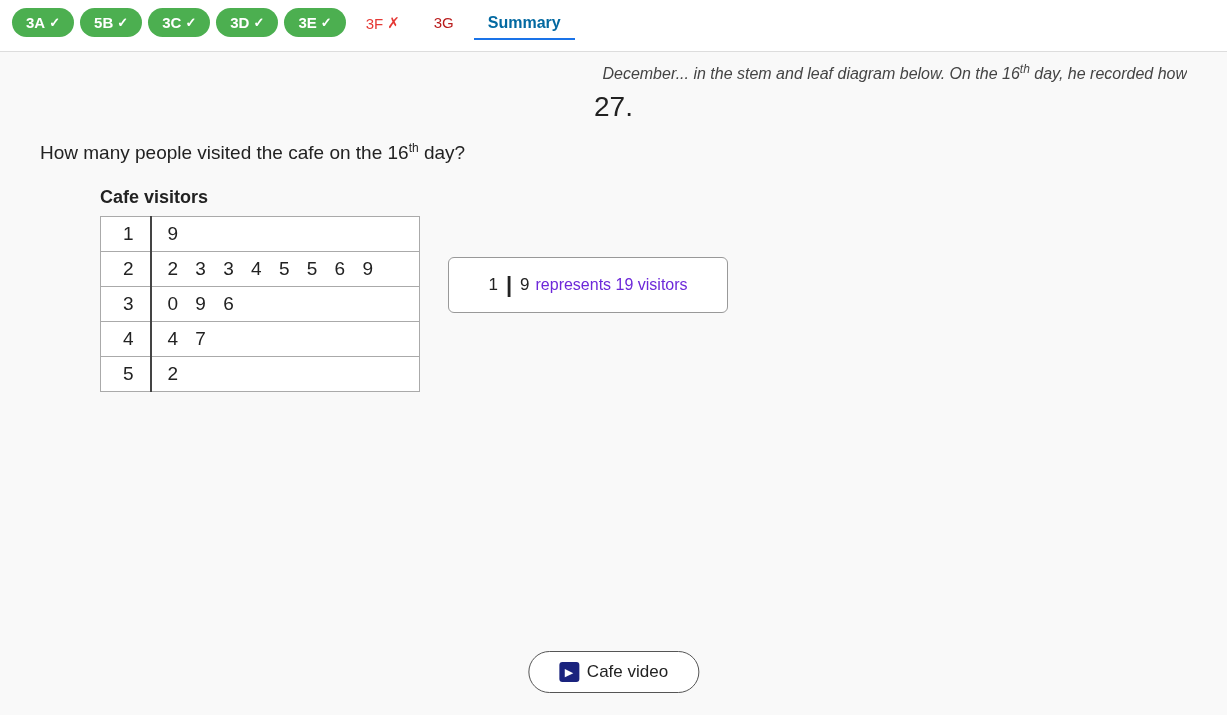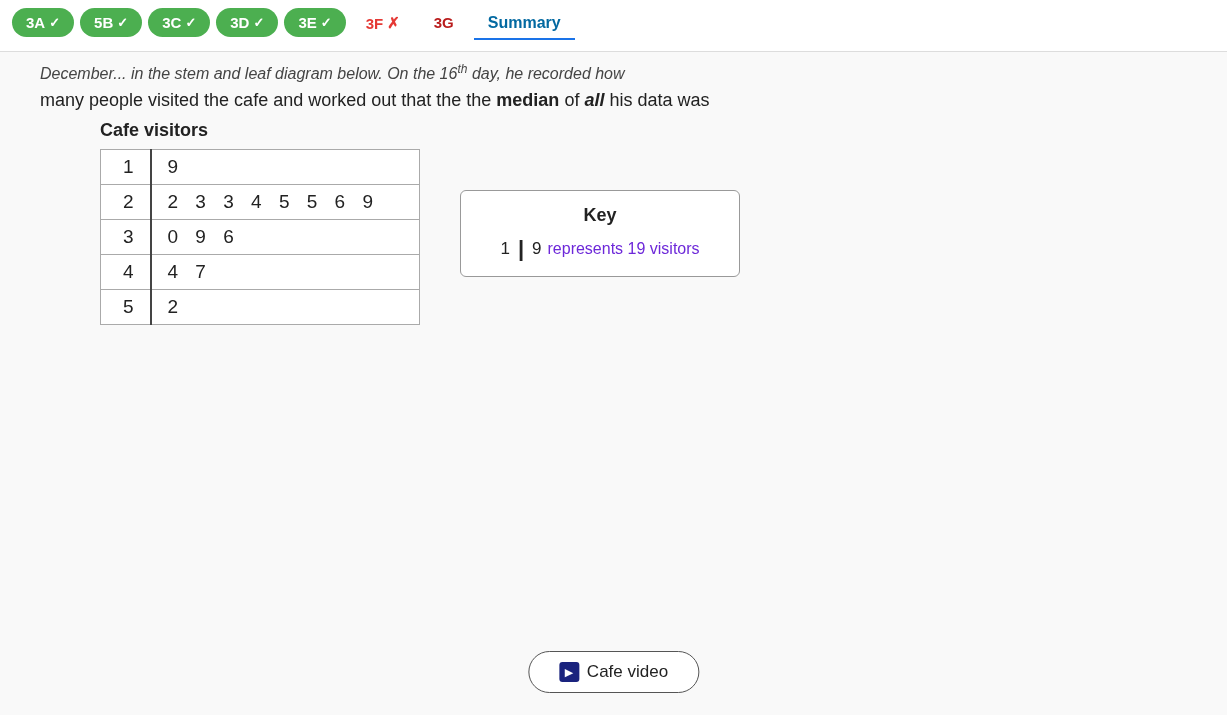"3F" .nav-btn-inactive { font-weight: bold -> normal }
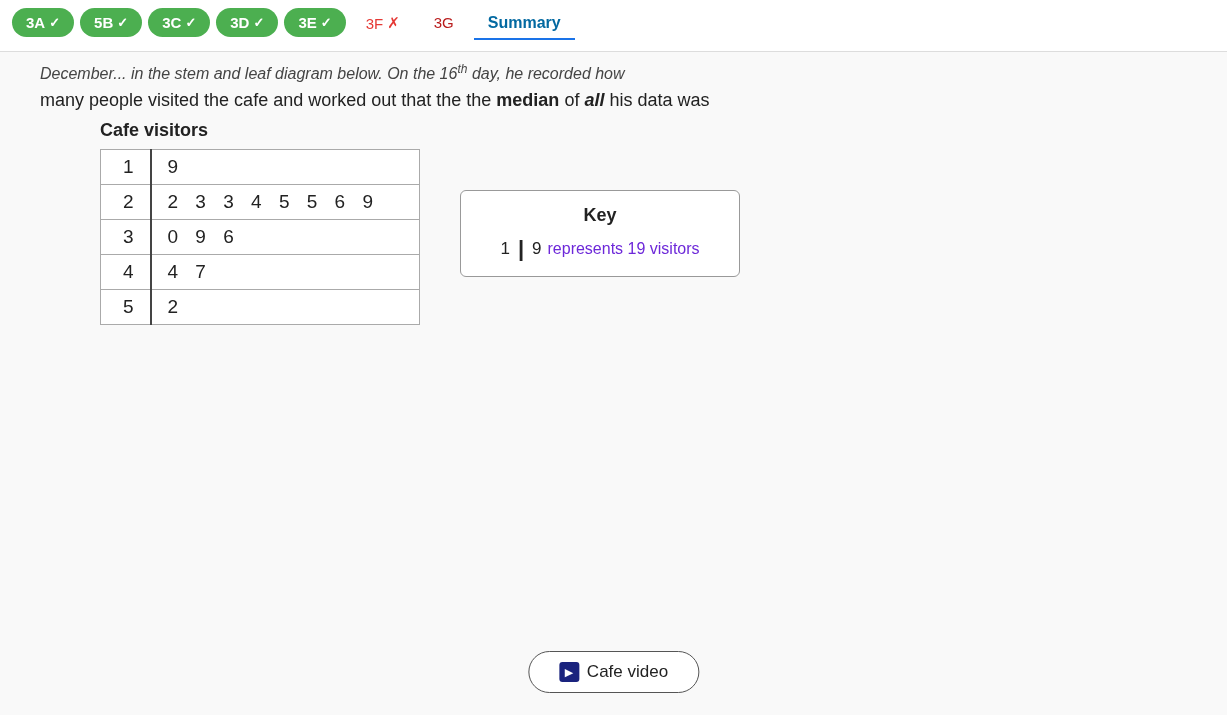"December... in the stem and" .truncated-top { text-align: none -> right }
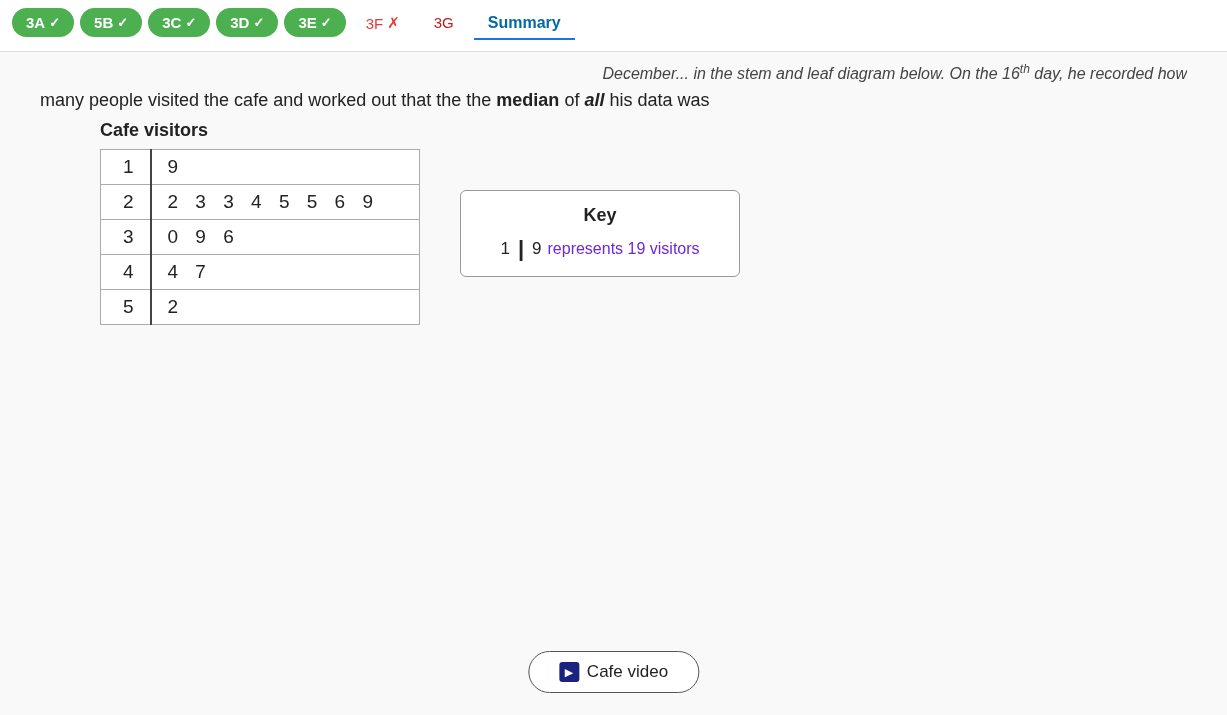"many people visited the cafe" p.intro-text { html: <p> <span>many people visited the cafe and worked out that the</span> <span> the </span> <span>median</span> <span> of </span> <span>all</span> <span> </span> <span>his data was</span> </p> -> none }
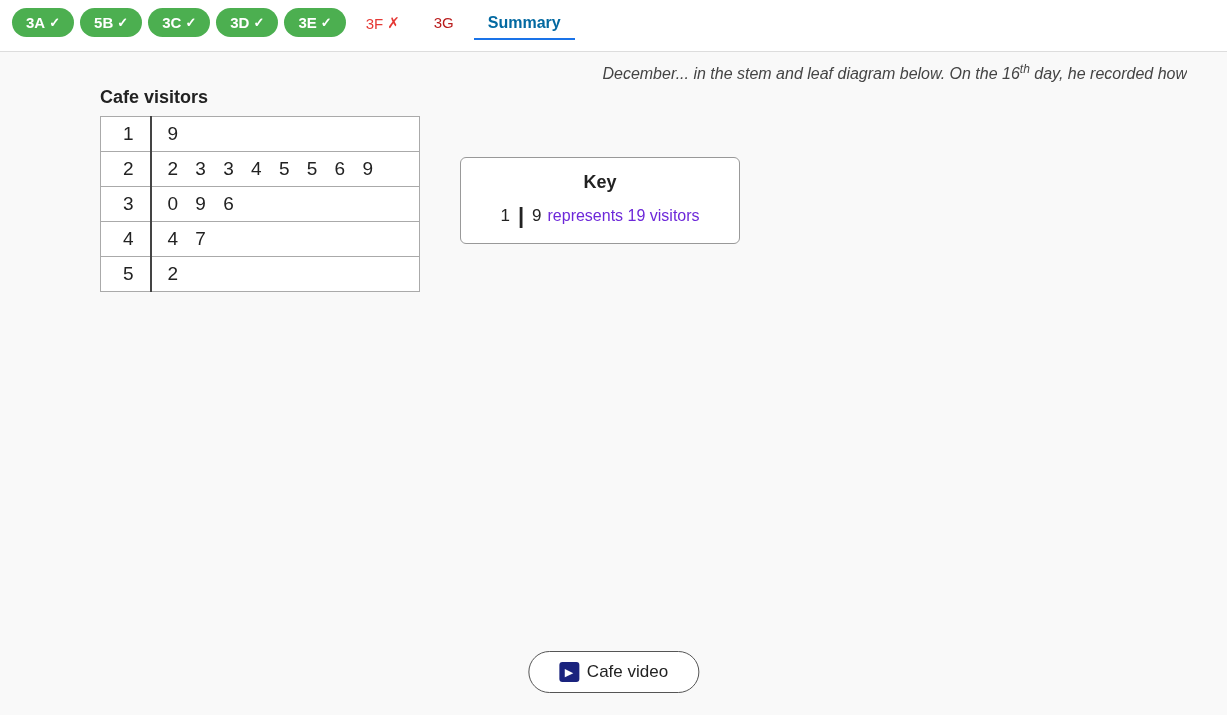"27." div.median-value { html: none -> <div>27.</div> }
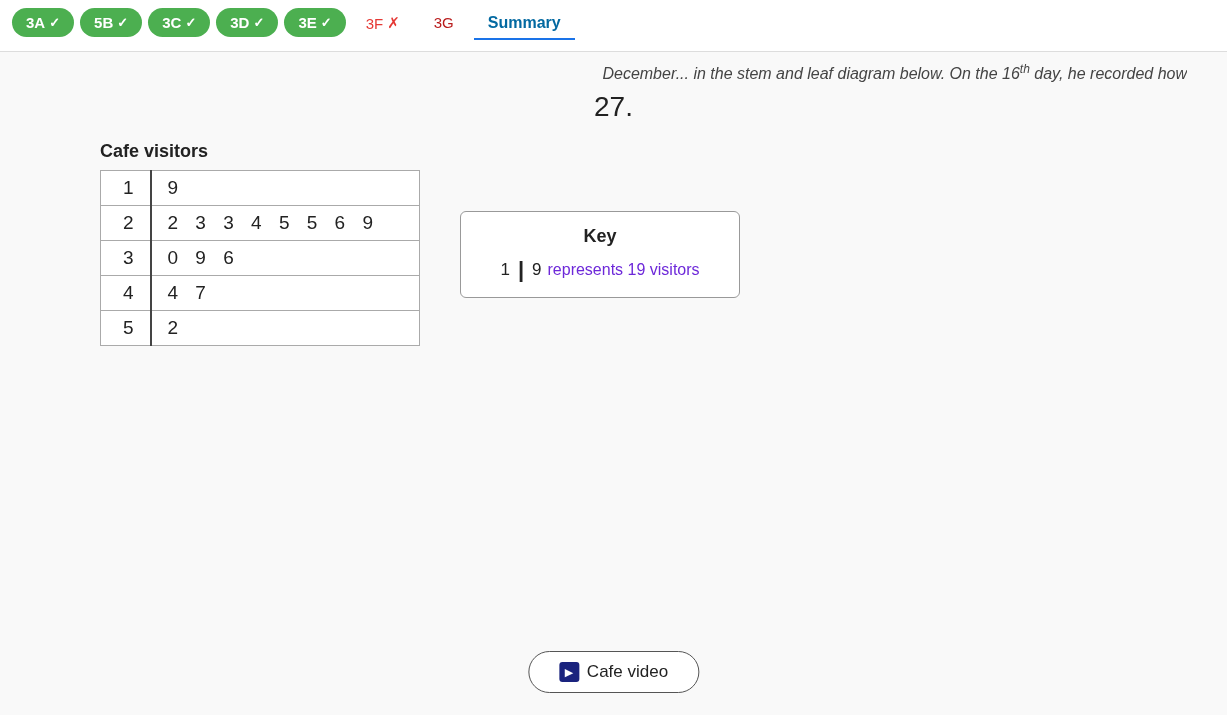"How many people visited the" p.question-text { html: none -> <p> <span>How many people visited the cafe on the 16</span><sup>th</sup><span> day?</span> </p> }
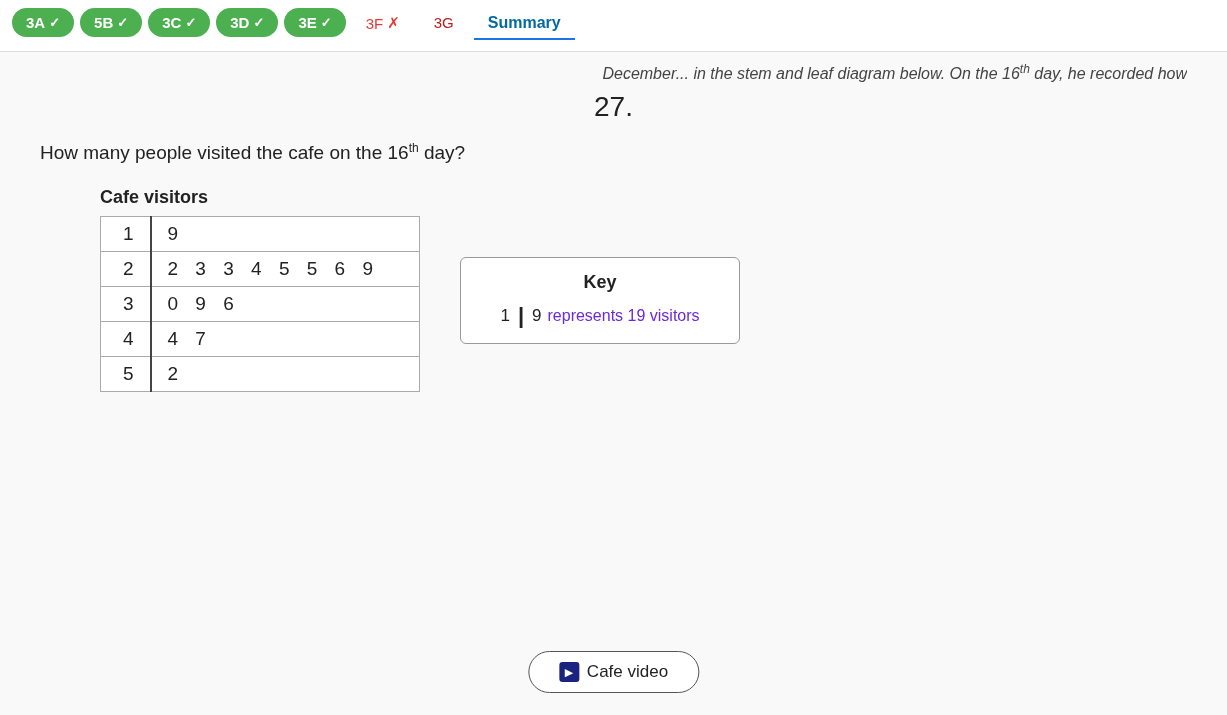"Cafe visitors" .stem-leaf-section { gap: 40px -> 28px }
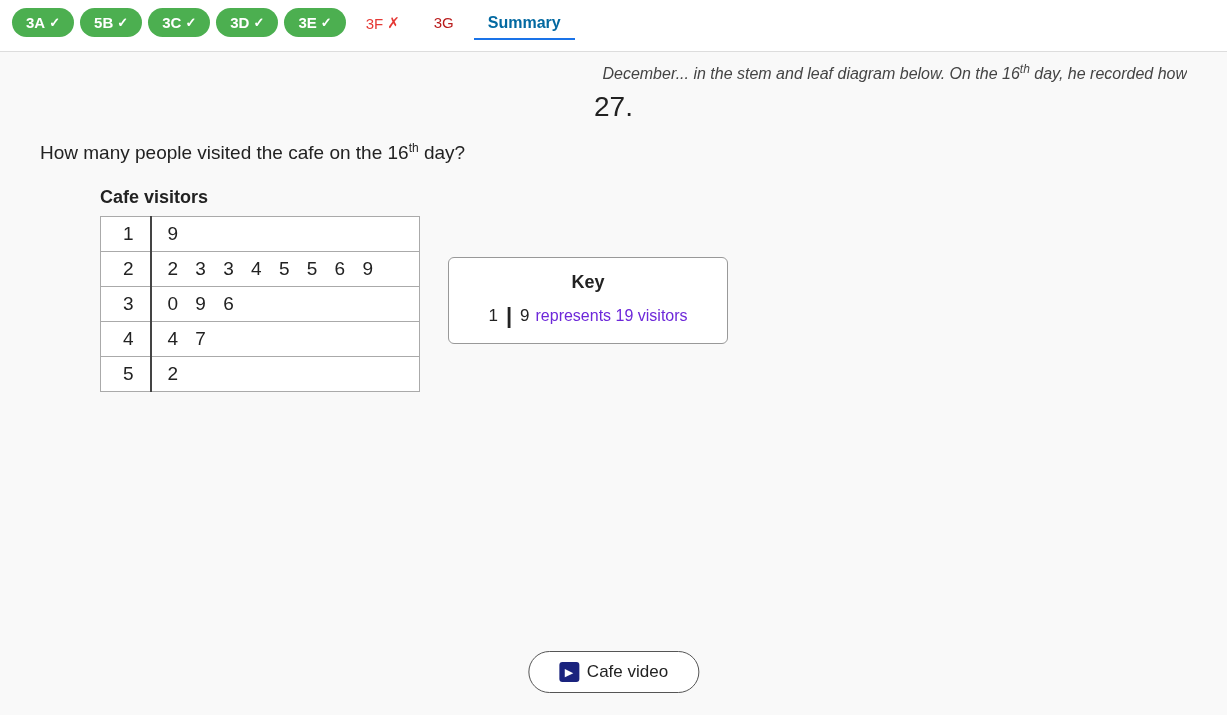"Key" div.key-title { html: <div>Key</div> -> none }
